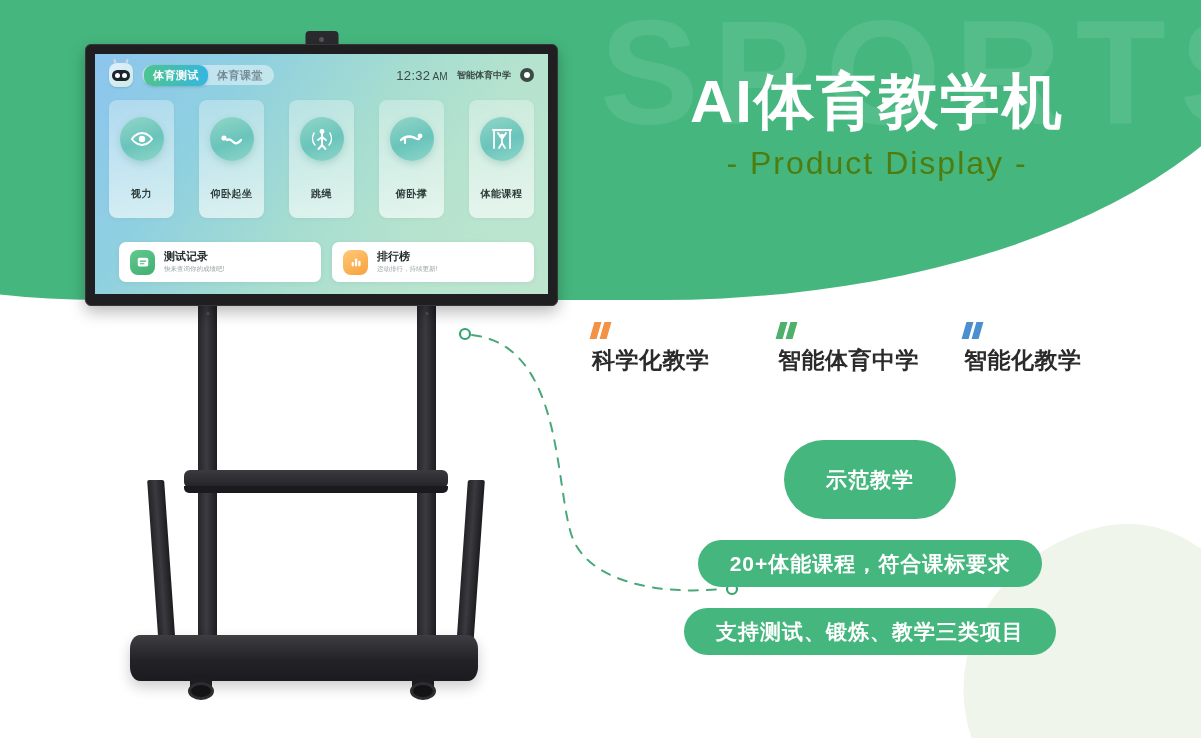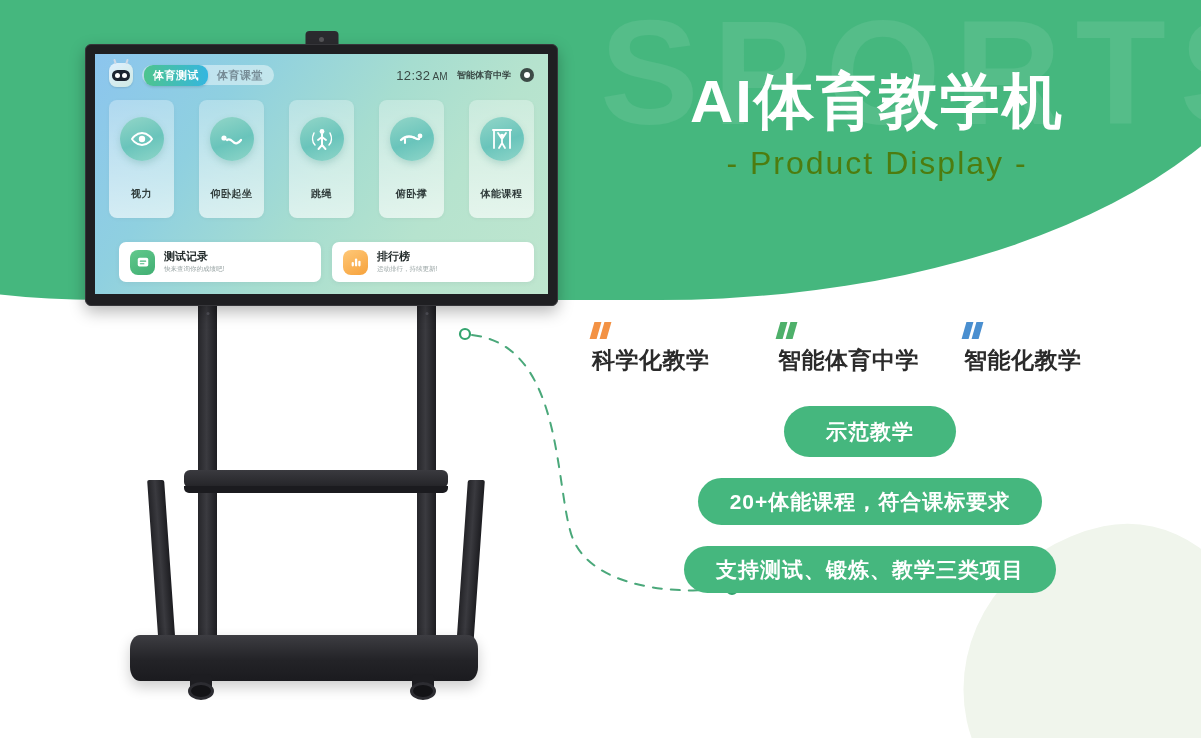"示范教学" .pill.p1 { margin-top: none -> 34px; padding: 2px 42px -> 16px 42px }
